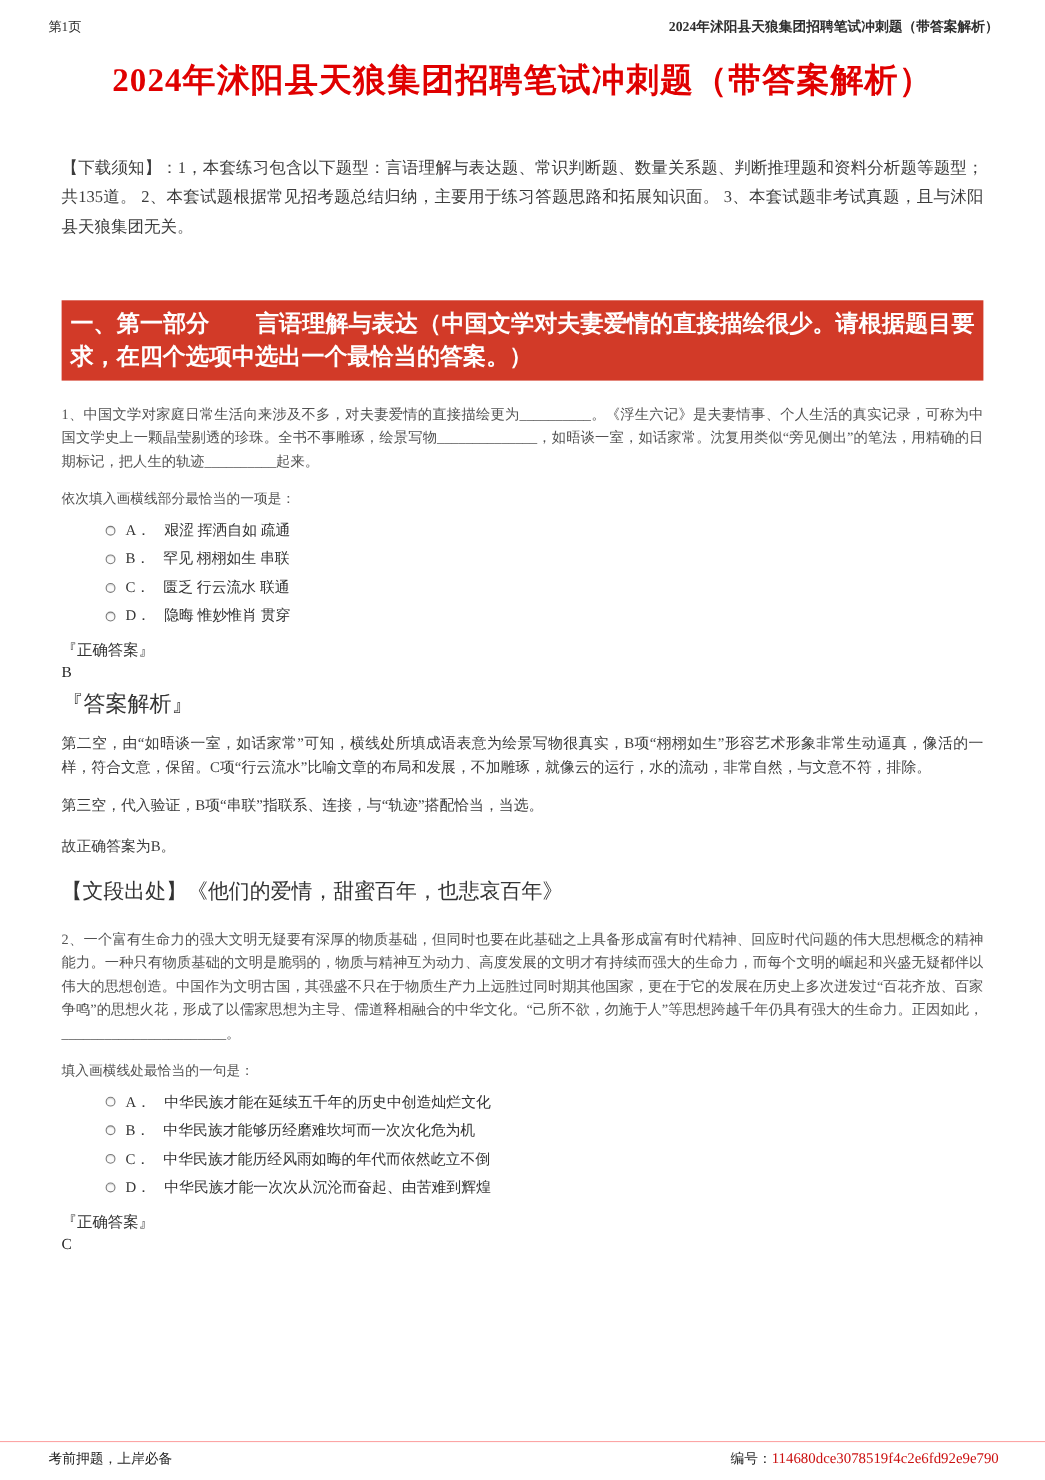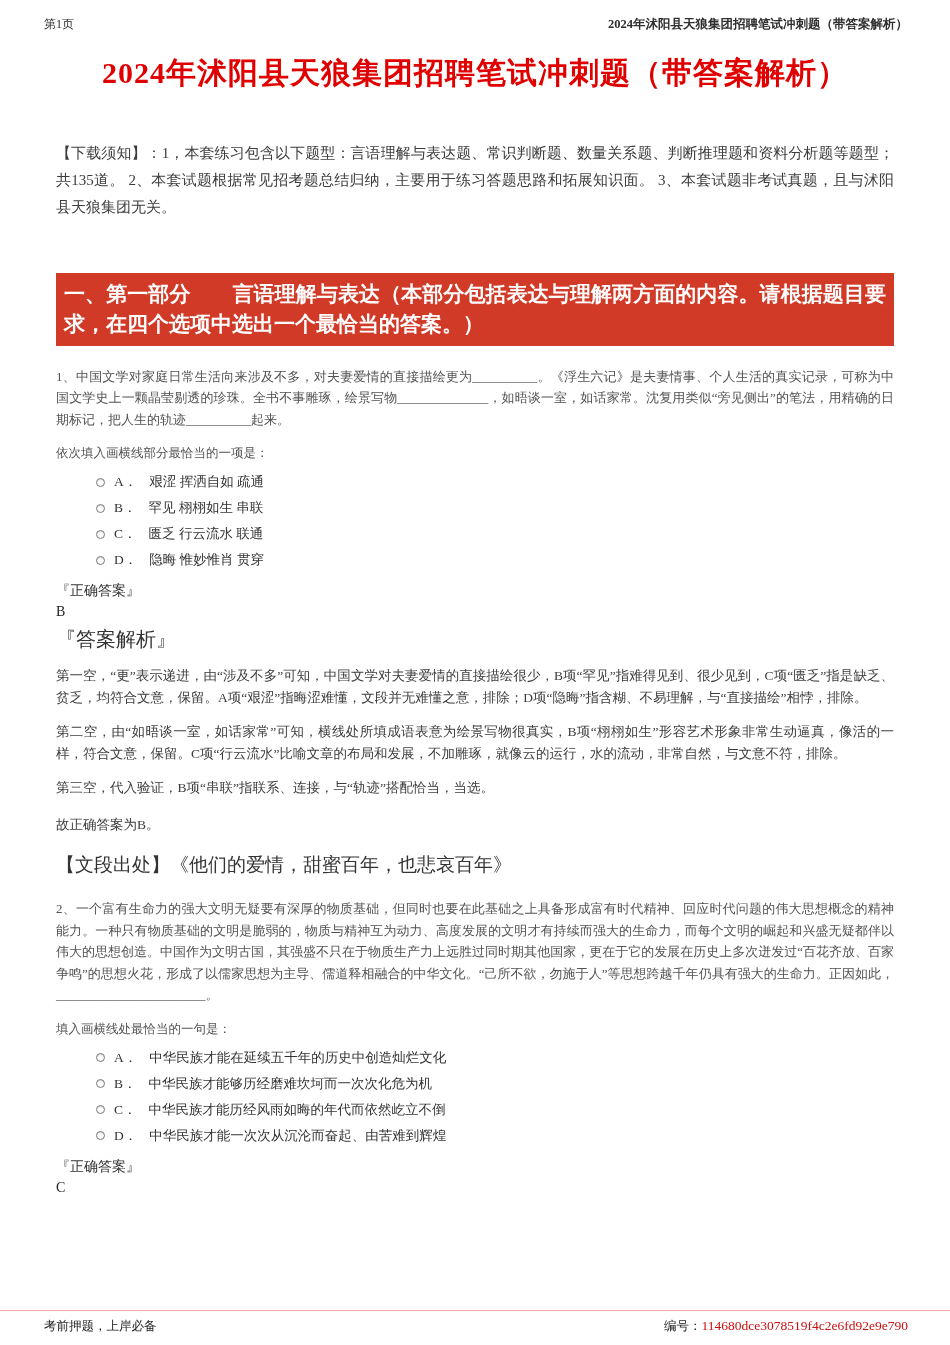"一、第一部分" div.section-banner { text: 本部分包括表达与理解两方面的内容 -> 中国文学对夫妻爱情的直接描绘很少 }
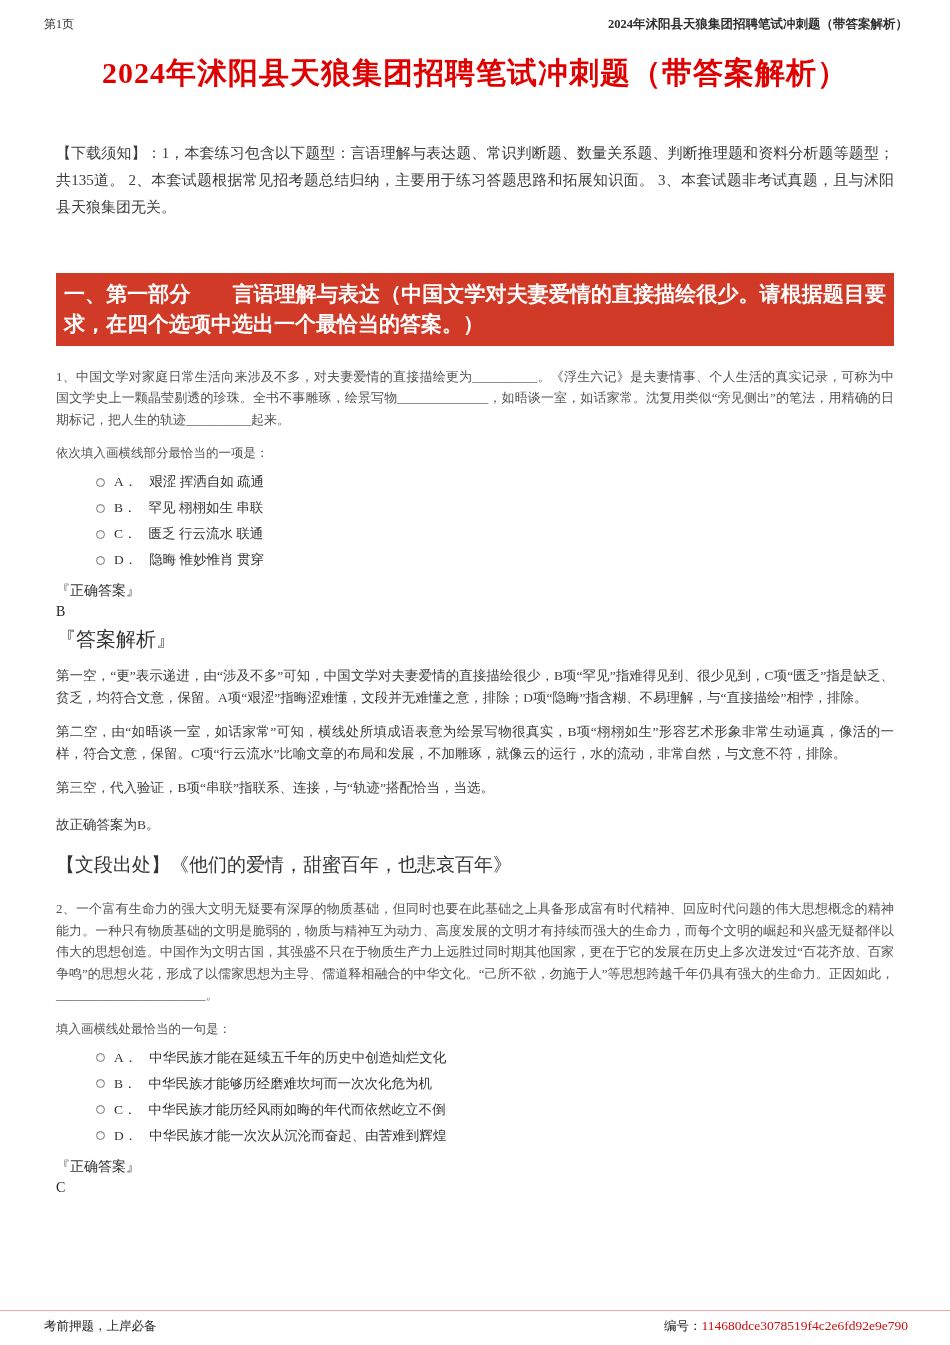"第一空，“更”表示递进，由“涉及不多”可知，中国文学对夫妻爱情的直接描绘很少，B" p.analysis-para { html: <p>第一空，“更”表示递进，由“涉及不多”可知，中国文学对夫妻爱情的直接描绘很少，B项“罕见”指难得见到、很少见到，C项“匮乏”指是缺乏、贫乏，均符合文意，保留。A项“艰涩”指晦涩难懂，文段并无难懂之意，排除；D项“隐晦”指含糊、不易理解，与“直接描绘”相悖，排除。</p> -> none }
